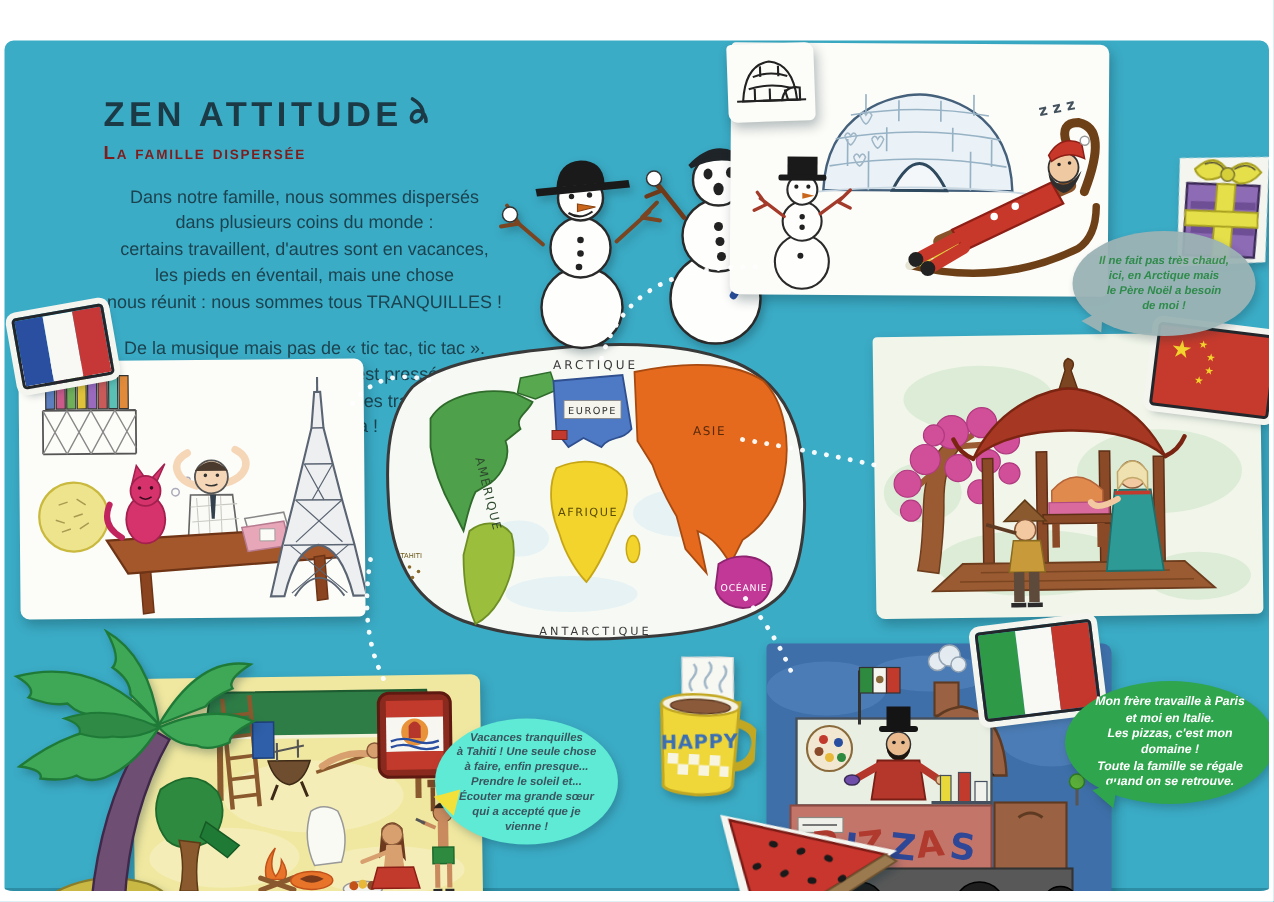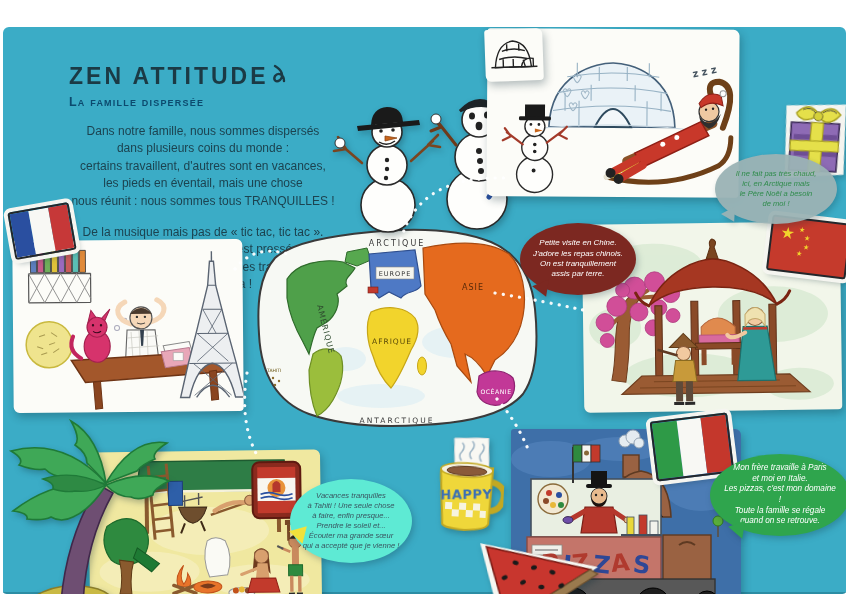"La famille dispersée" .page-subtitle { color: #0c4a6e -> #7f1d1d }
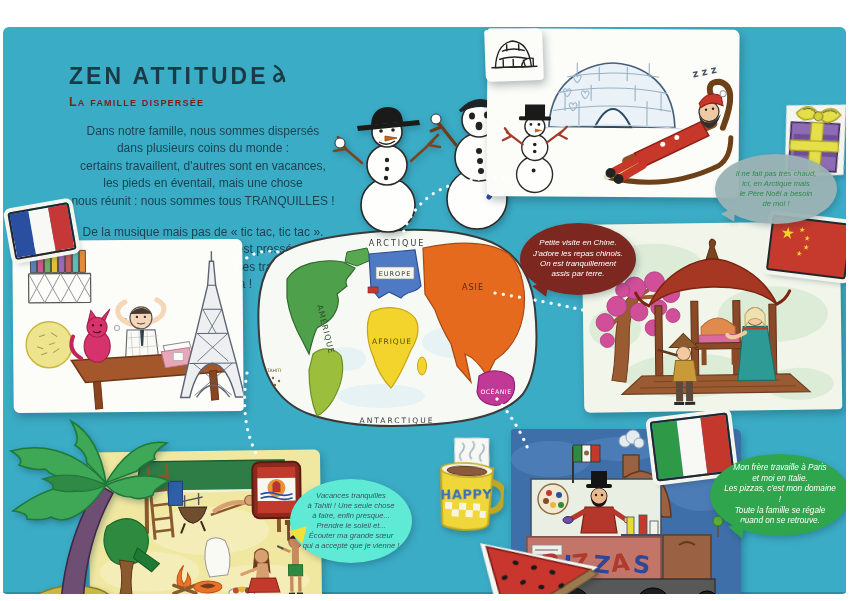"Il ne fait pas très" .bubble { font-weight: normal -> bold }
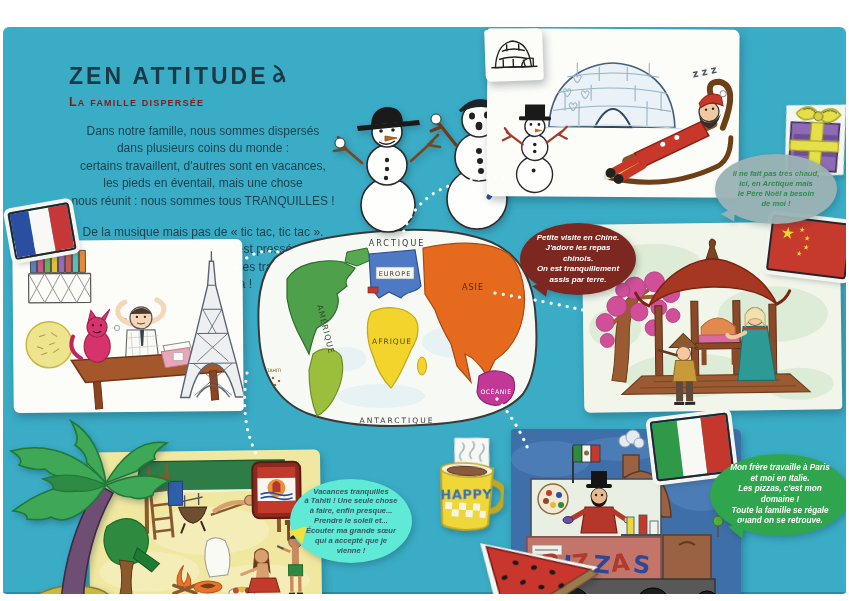"Petite visite en Chine." div.bubble { html: <div> <span>Petite visite en Chine. J'adore les repas chinois. On est tranquillement assis par terre.</span> </div> -> none }
